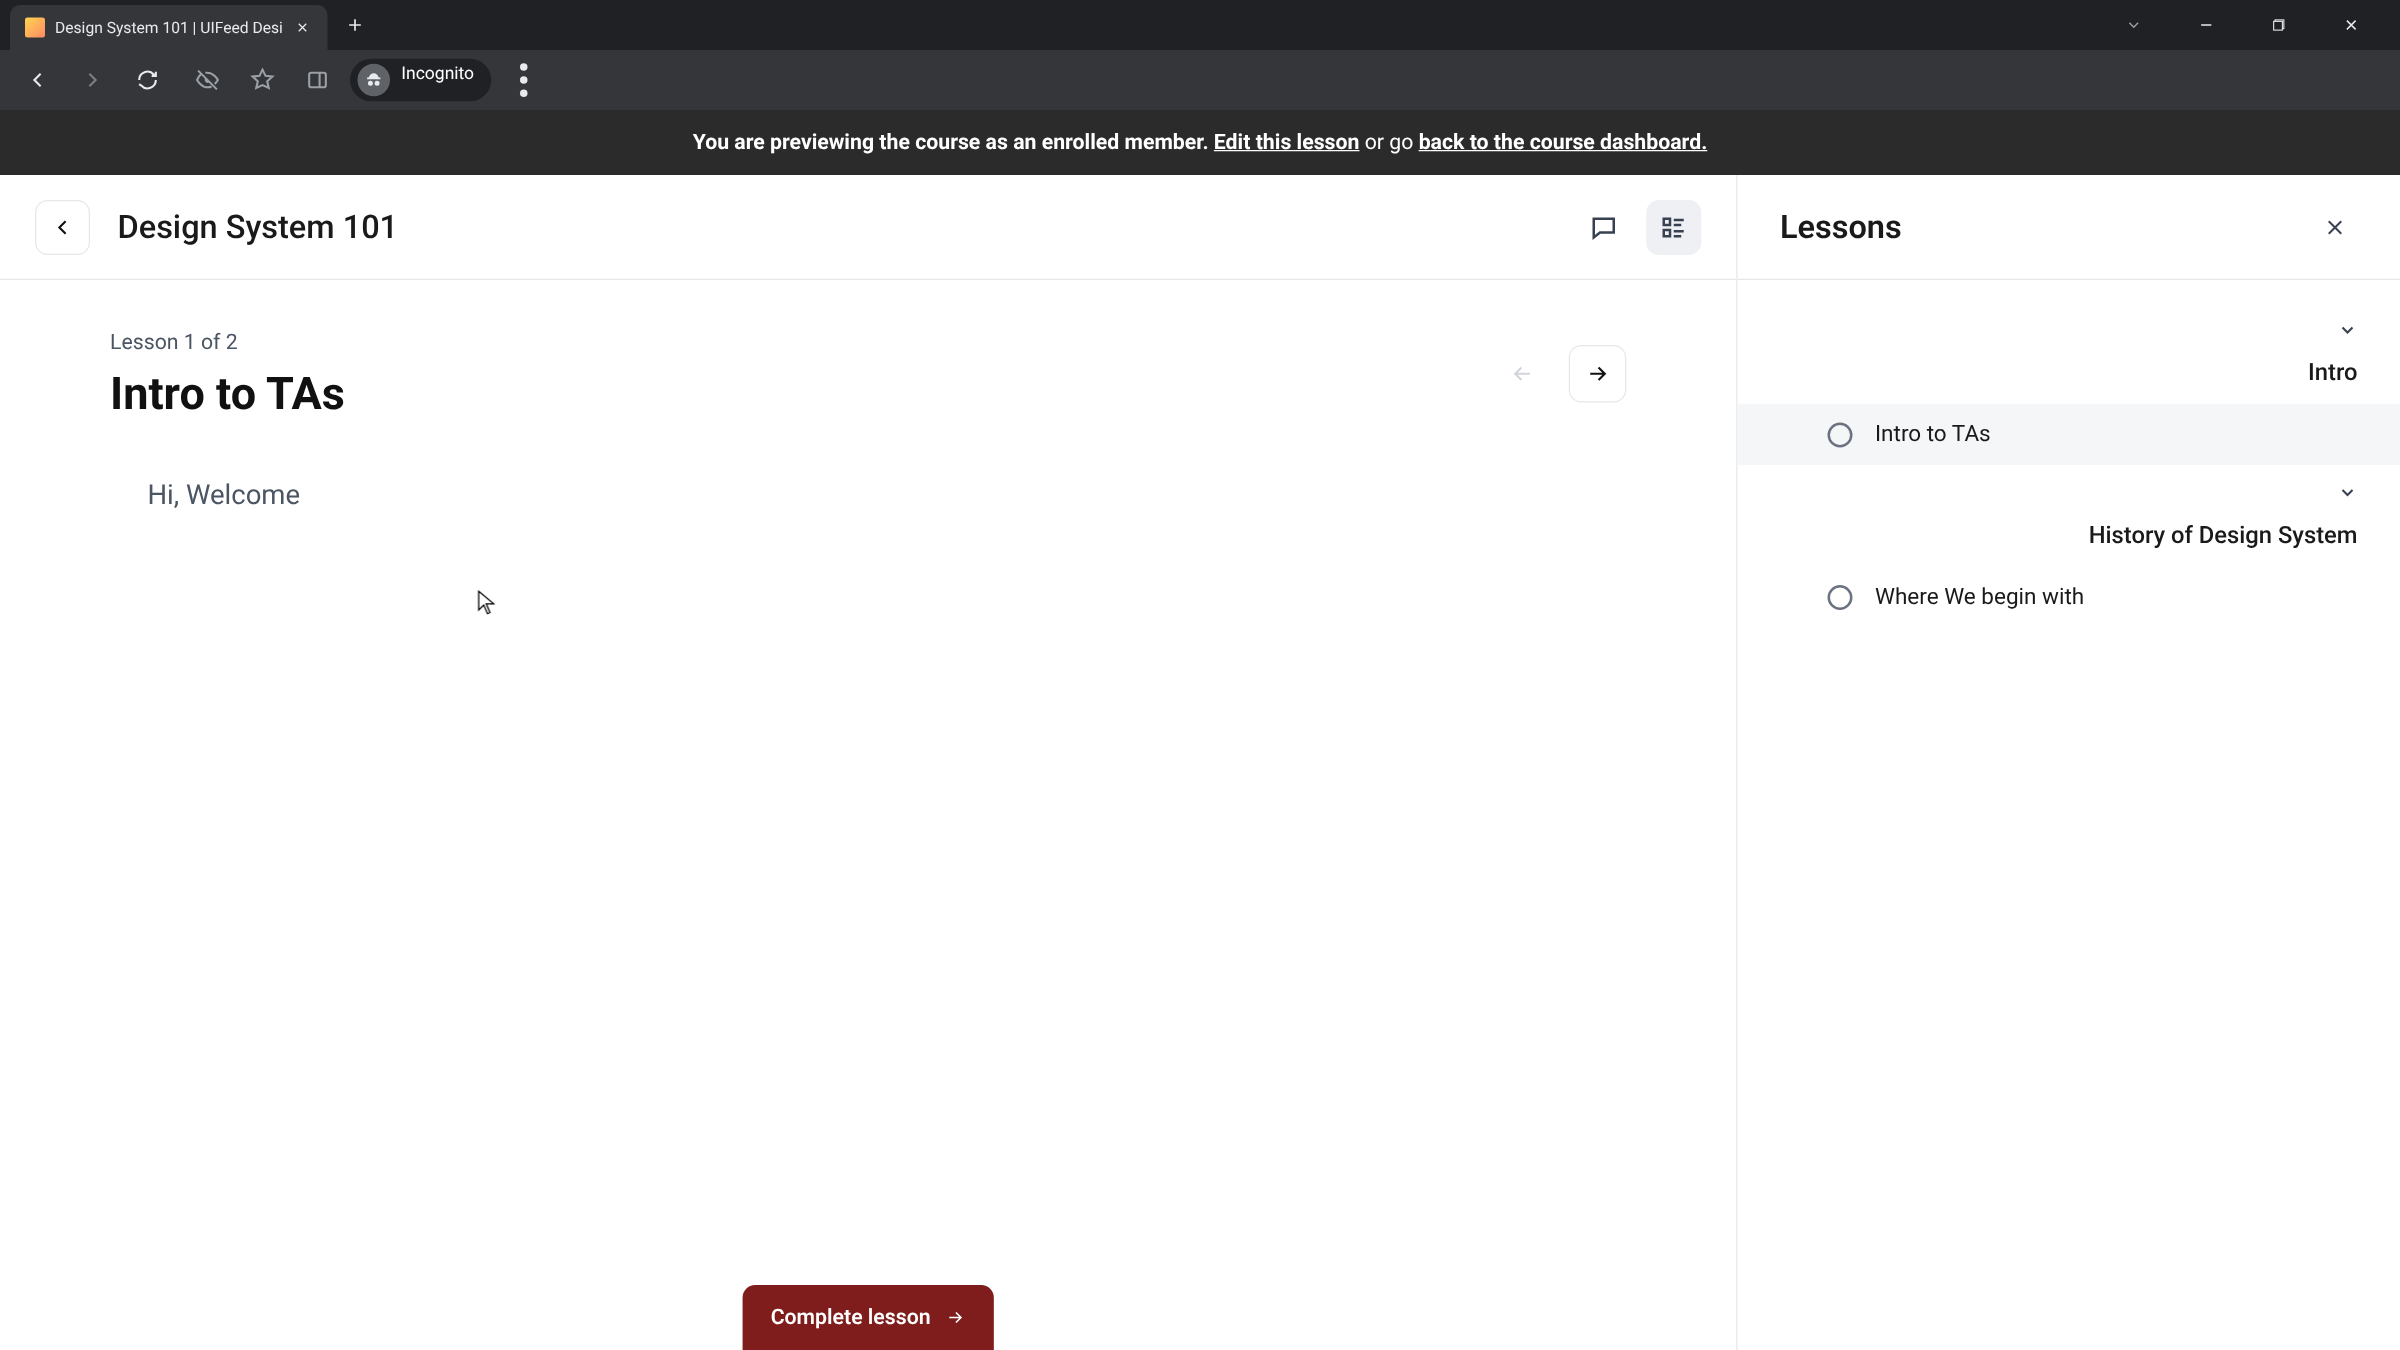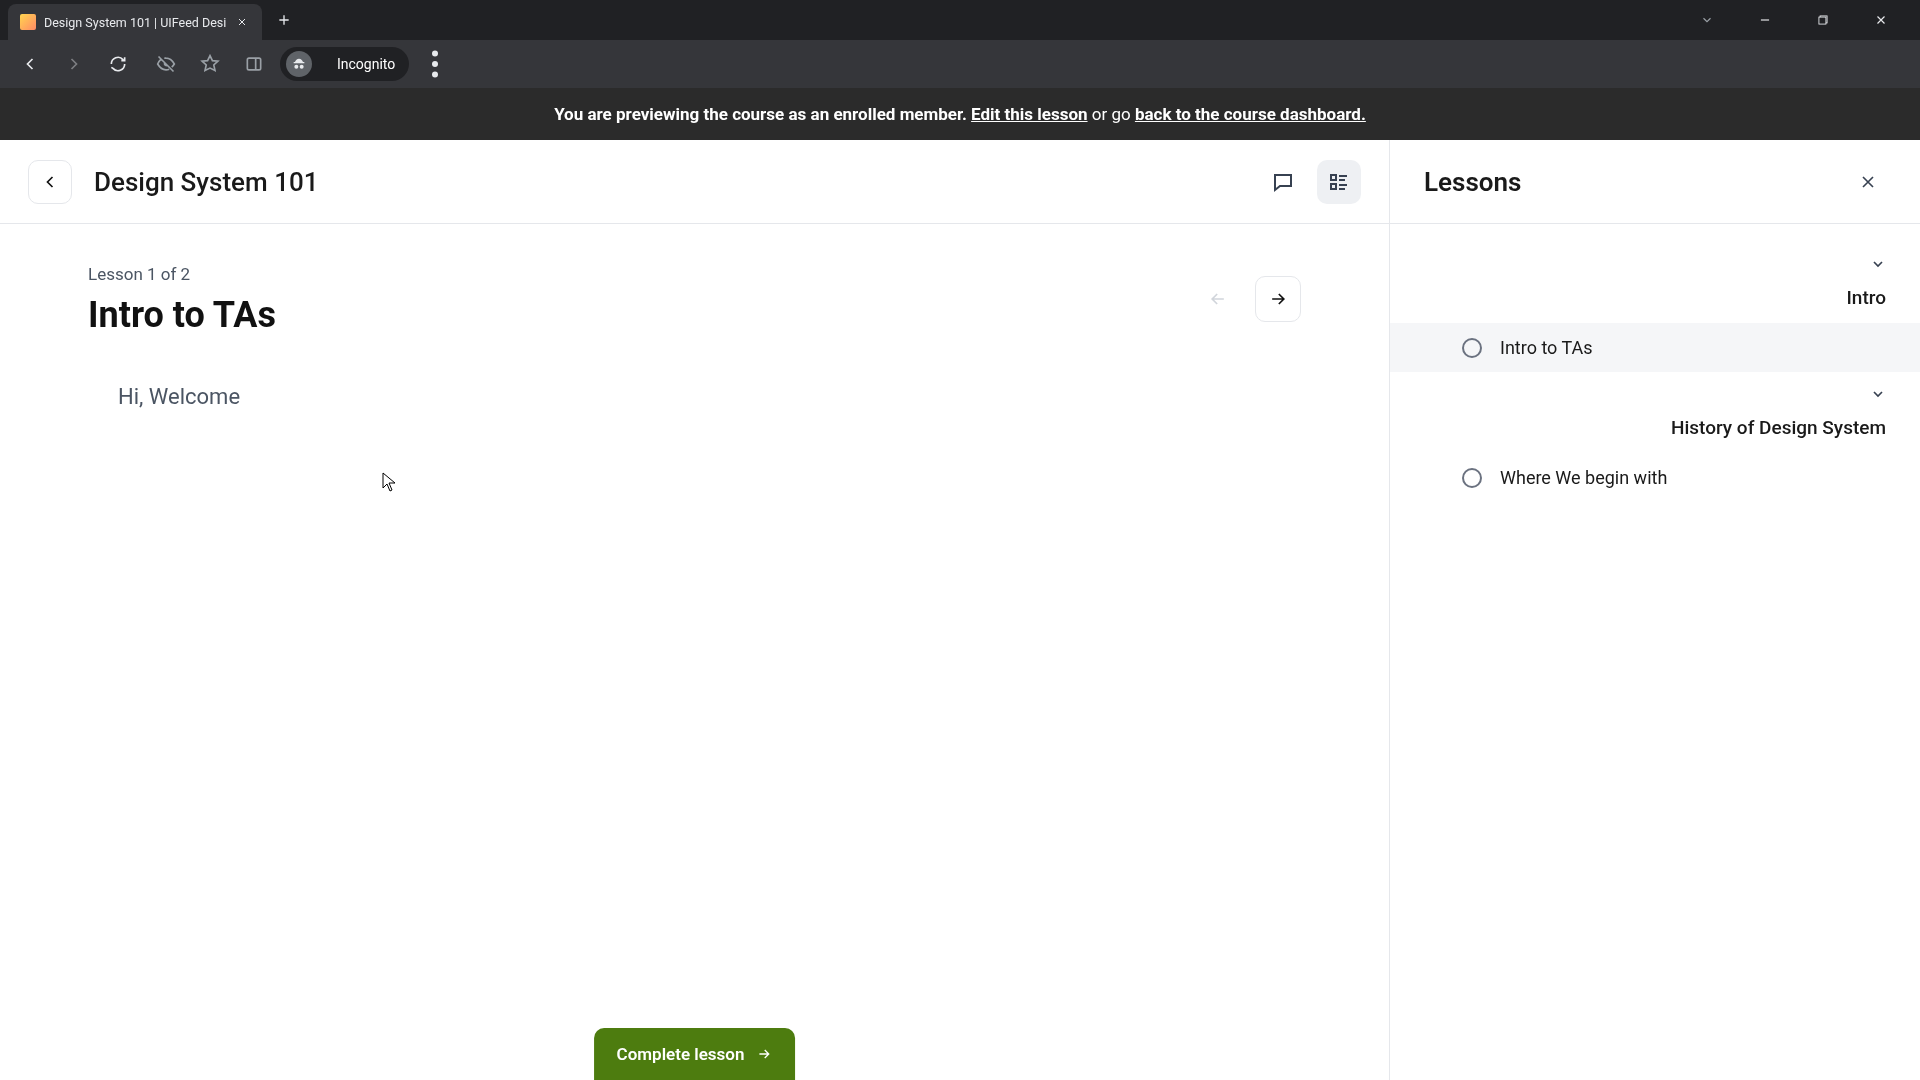"Incognito" .incognito-pill { align-items: center -> none; gap: 25px -> 9px }
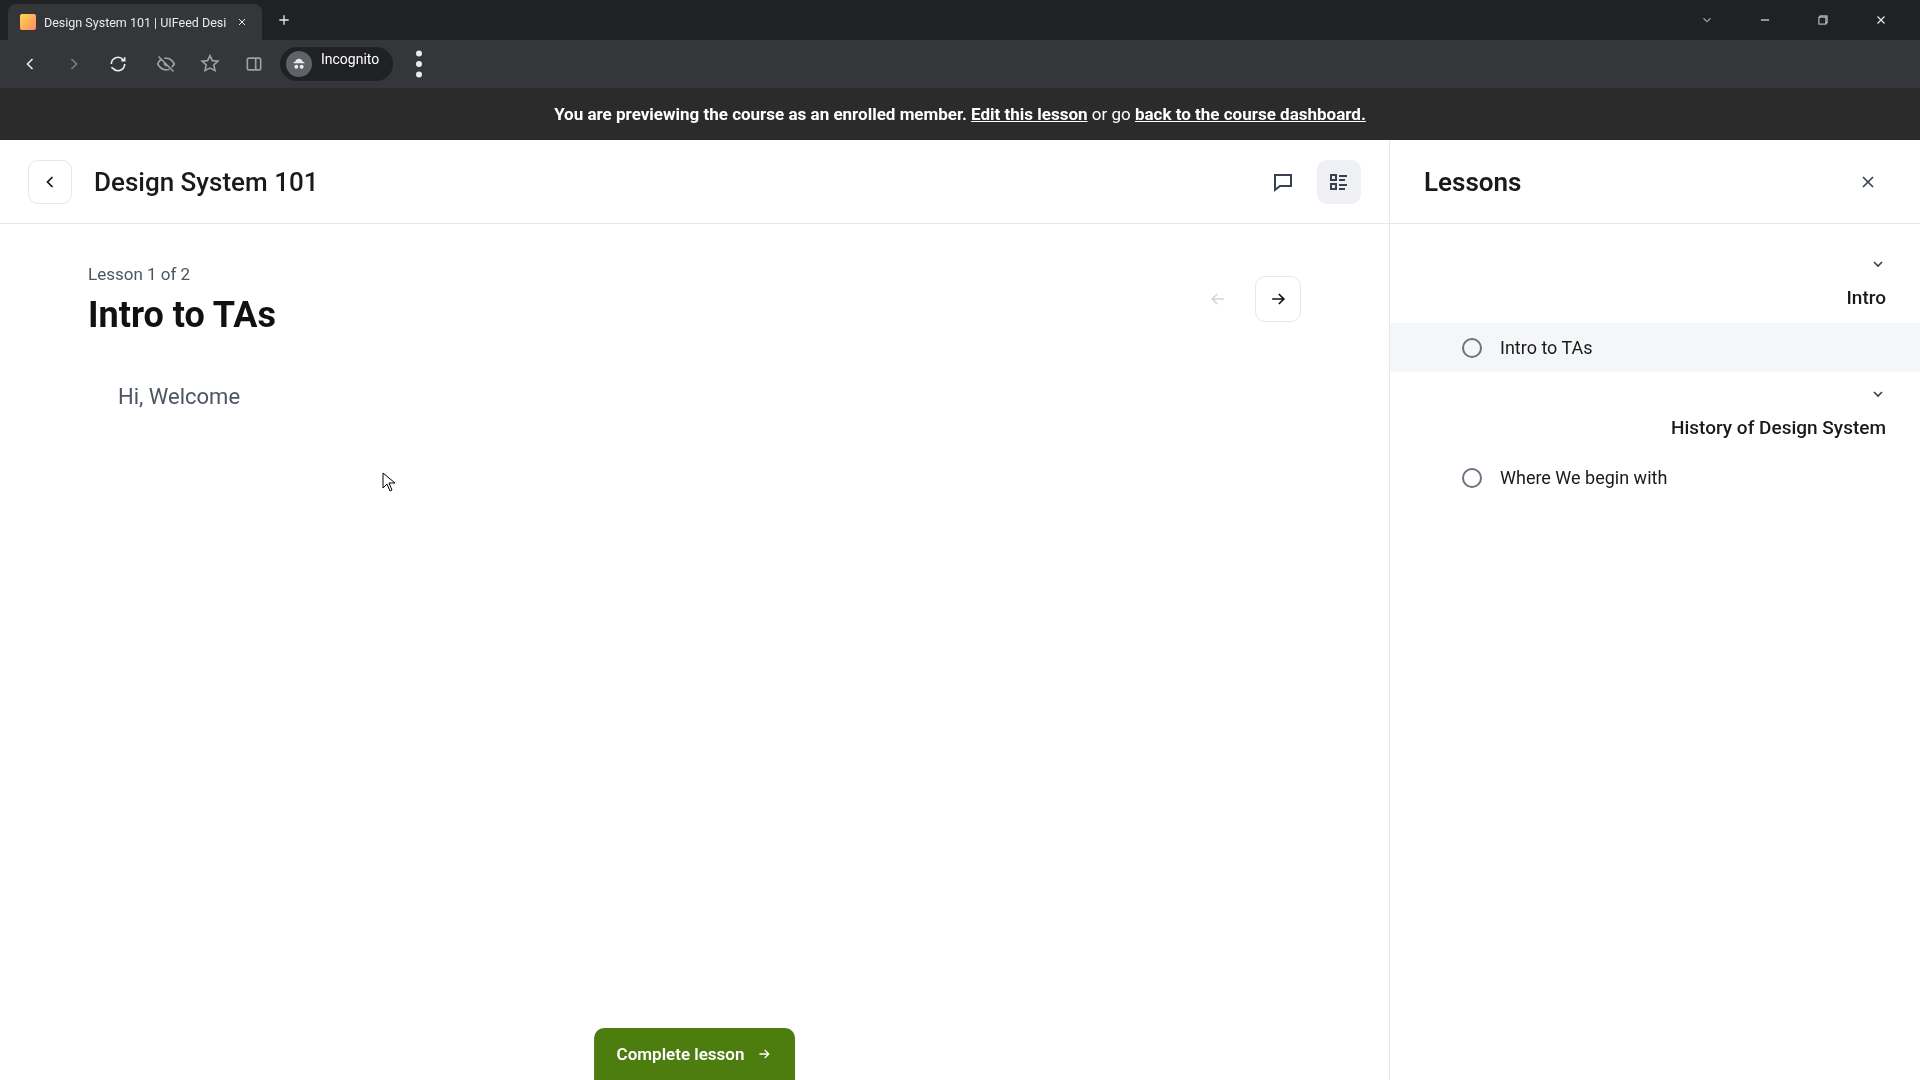"Complete lesson" .complete-btn { background: #4d7c0f -> #7f1d1d }
